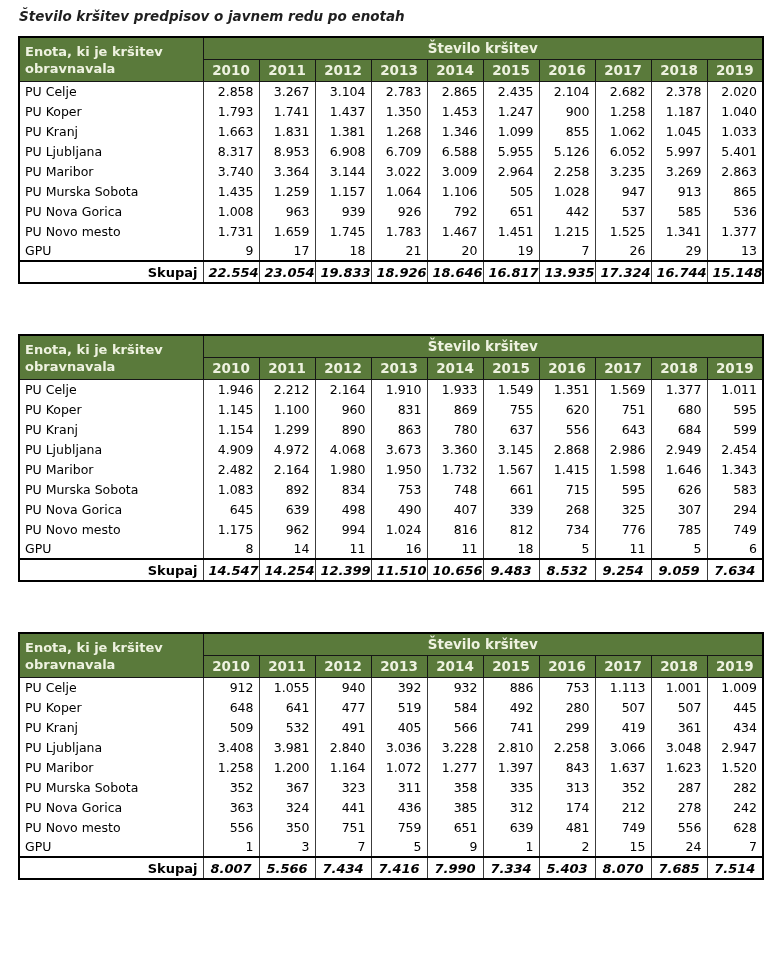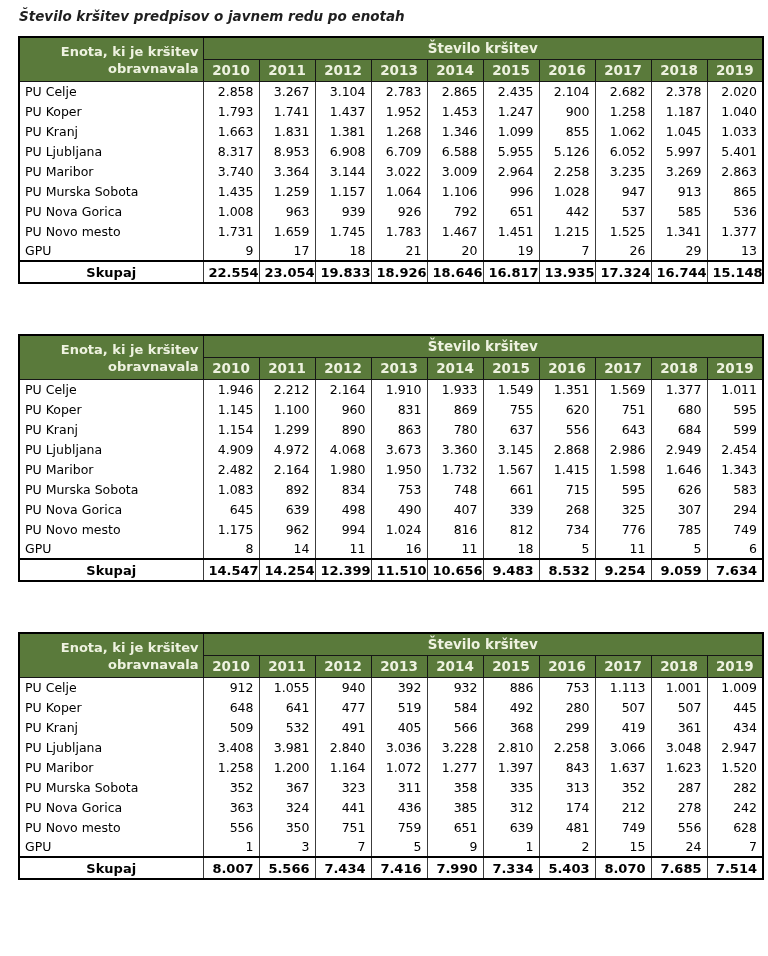"Enota, ki je kršitev obravnavala" th.corner { text-align: right -> left }
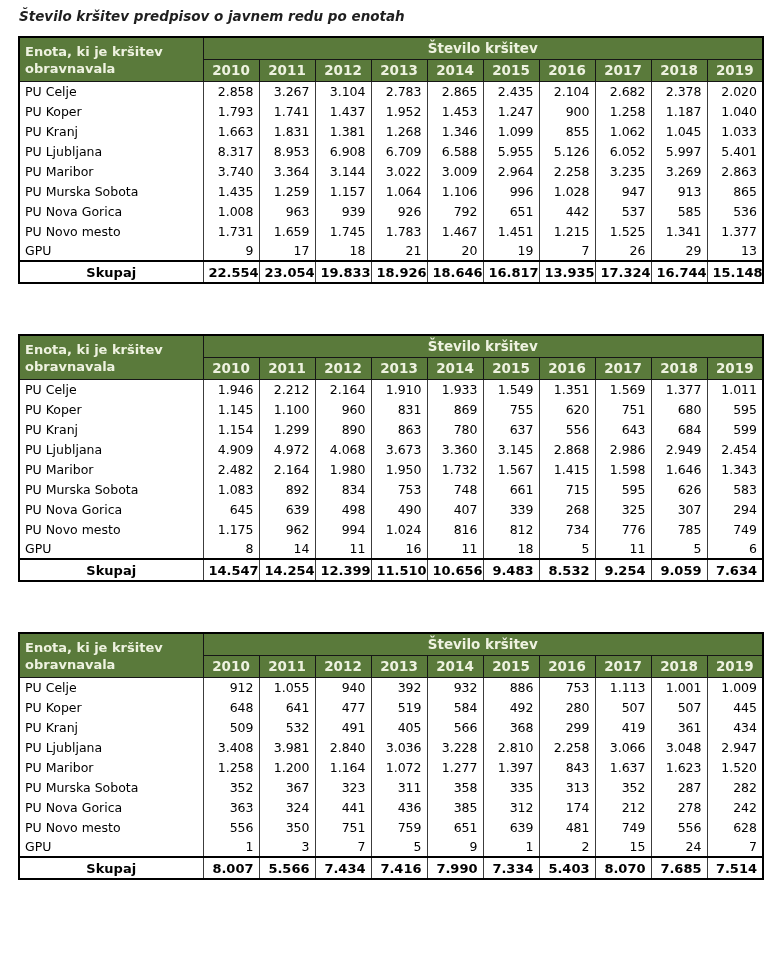"1.952" td.num { text: 1.952 -> 1.350 }
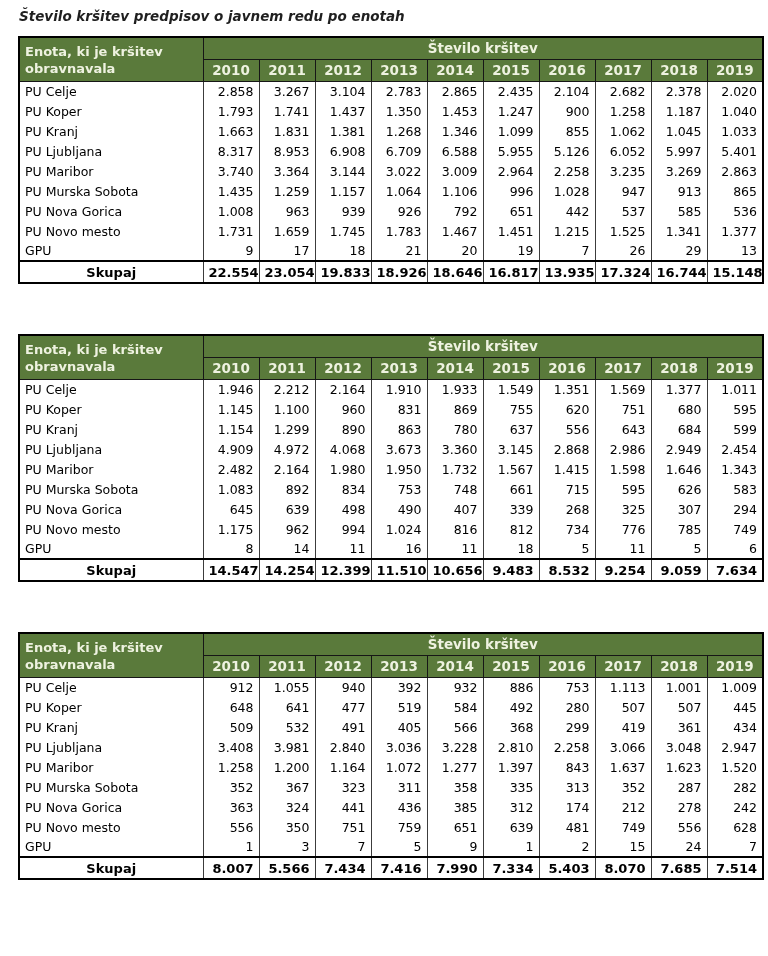"996" td.num { text: 996 -> 505 }
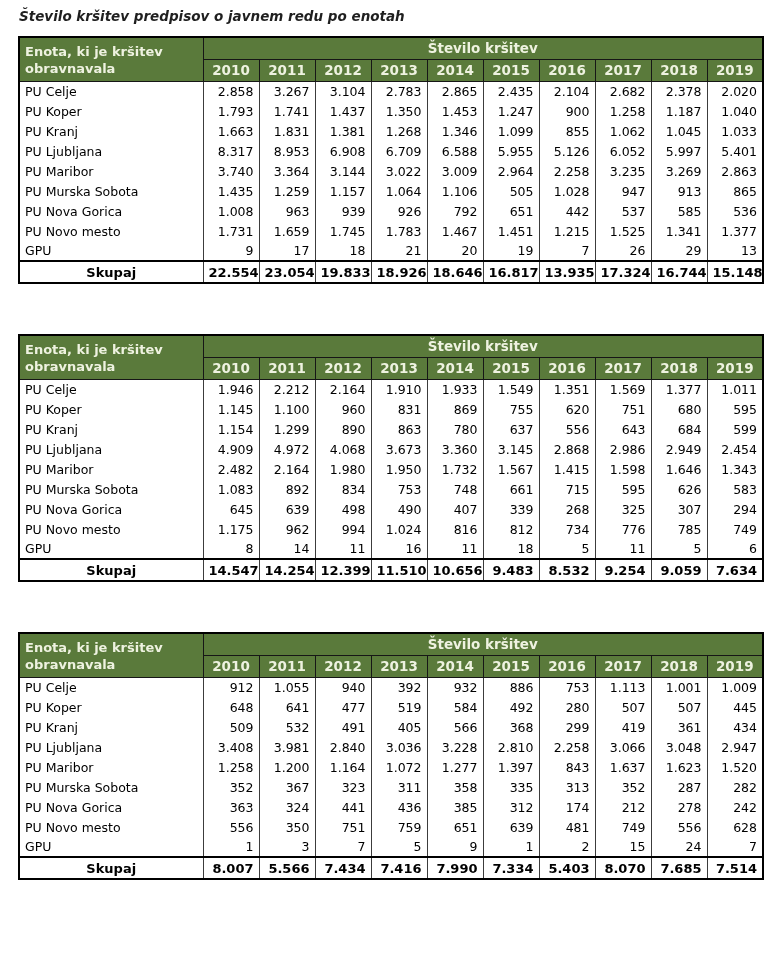"Skupaj" tfoot td.label { text-align: center -> right }
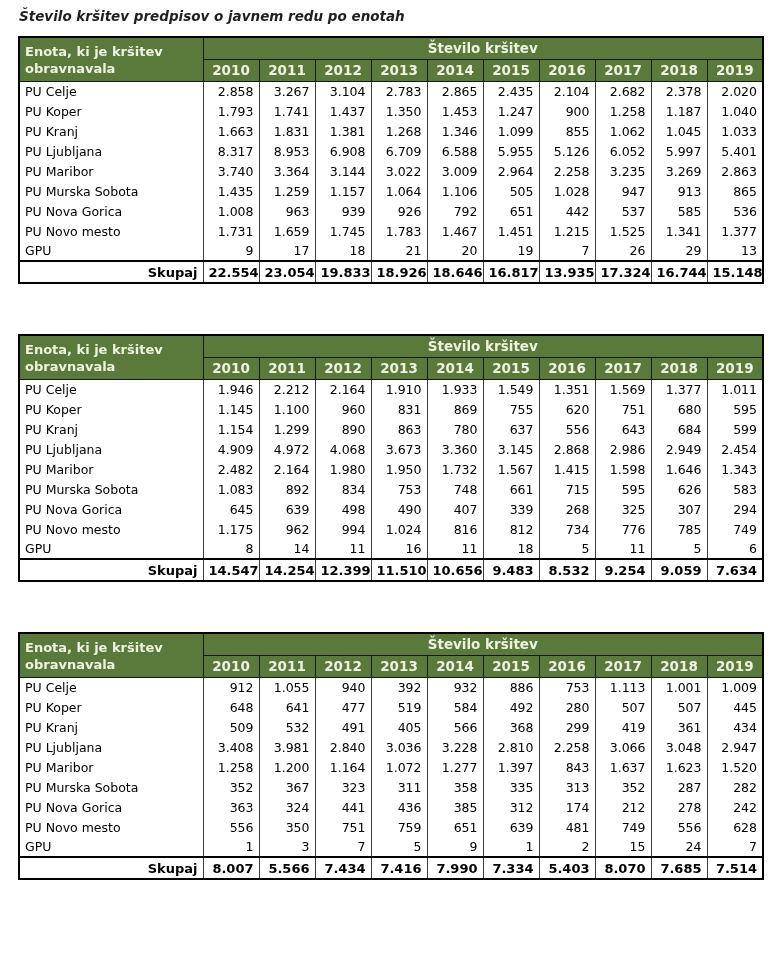"22.554" tfoot td.num { font-style: none -> italic; text-align: right -> center }
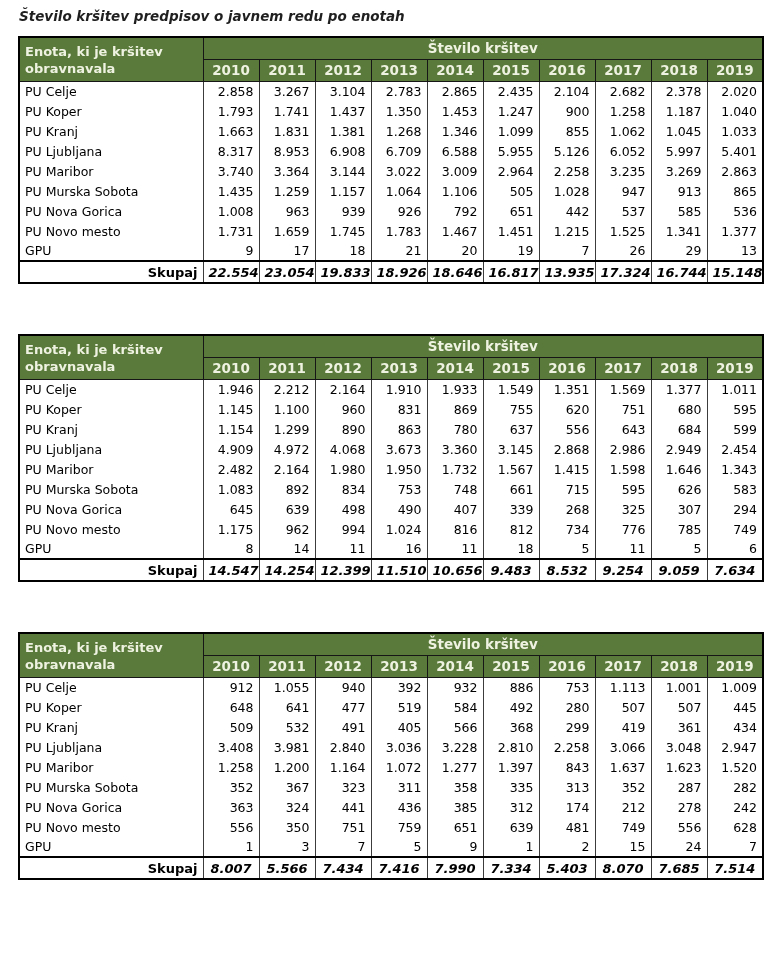"368" td.num { text: 368 -> 741 }
